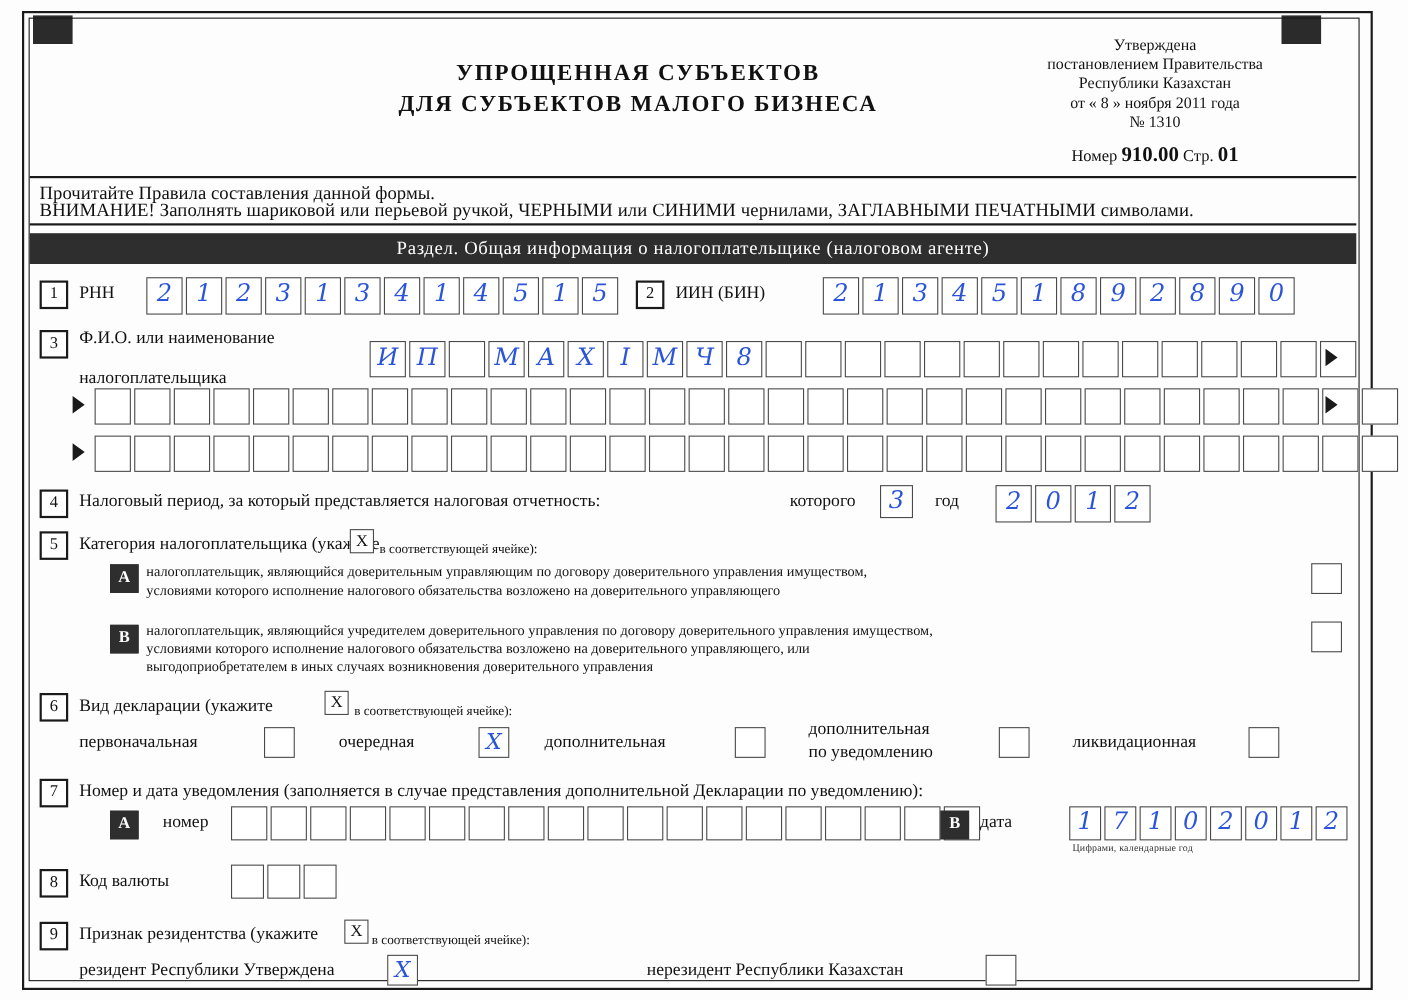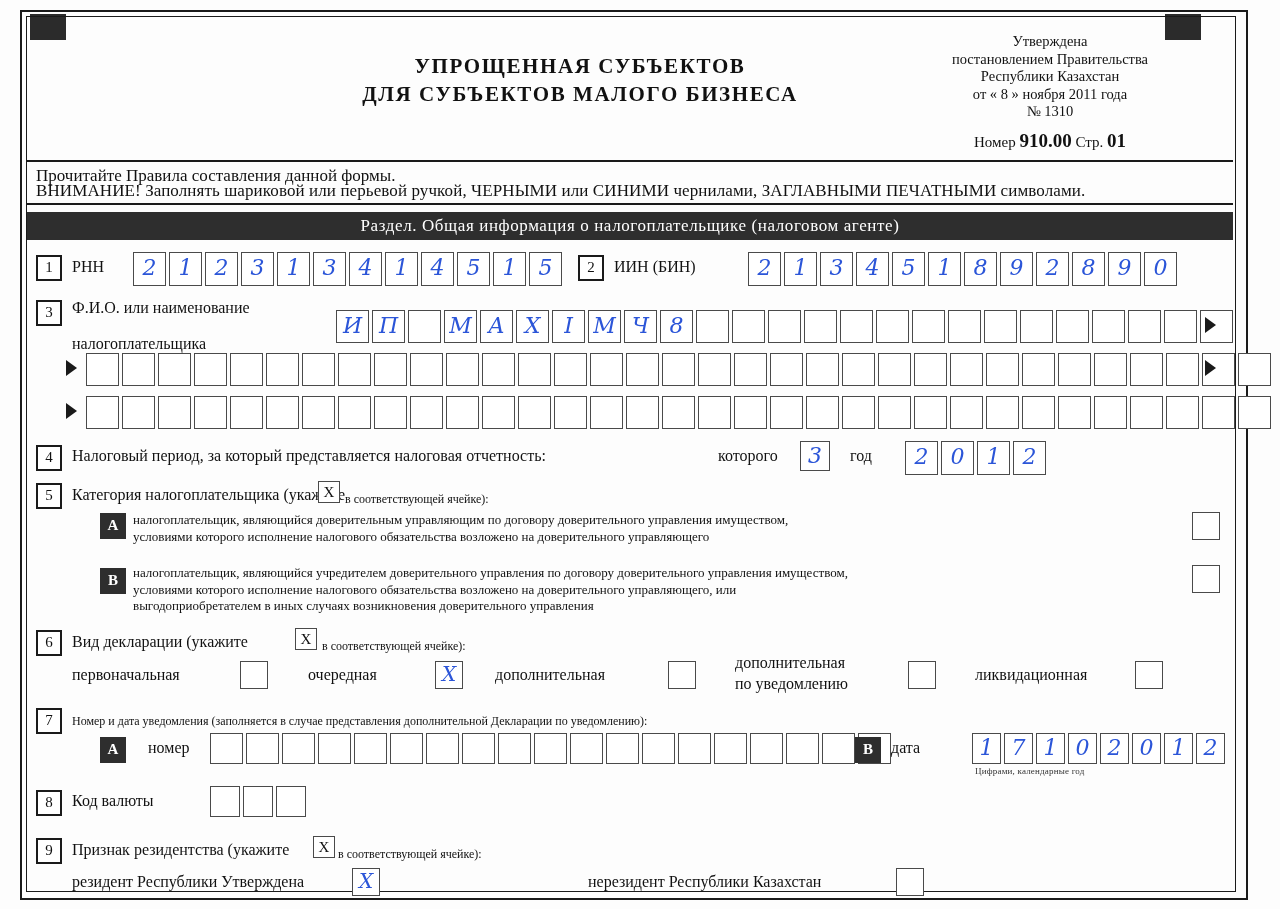"Номер и дата уведомления (заполняется" span { font-size: 12px -> 16px }
